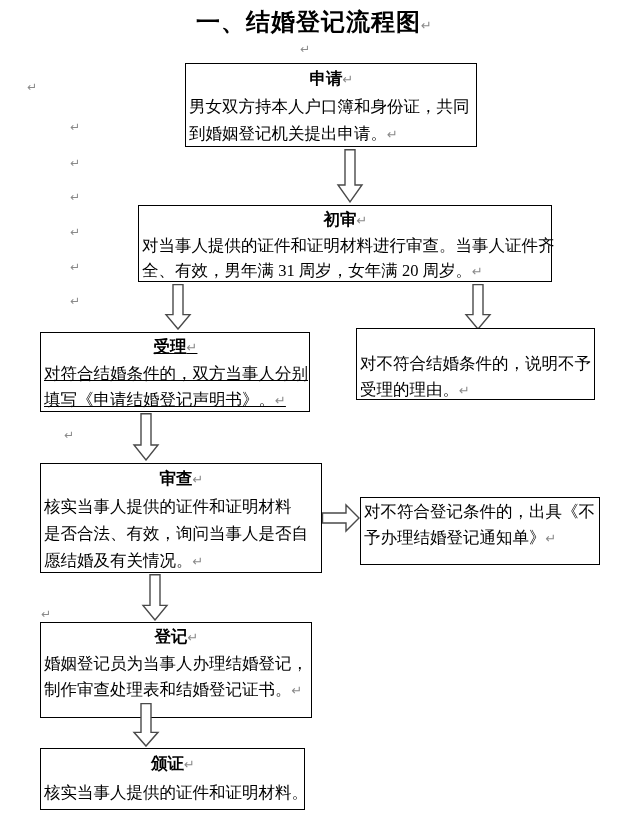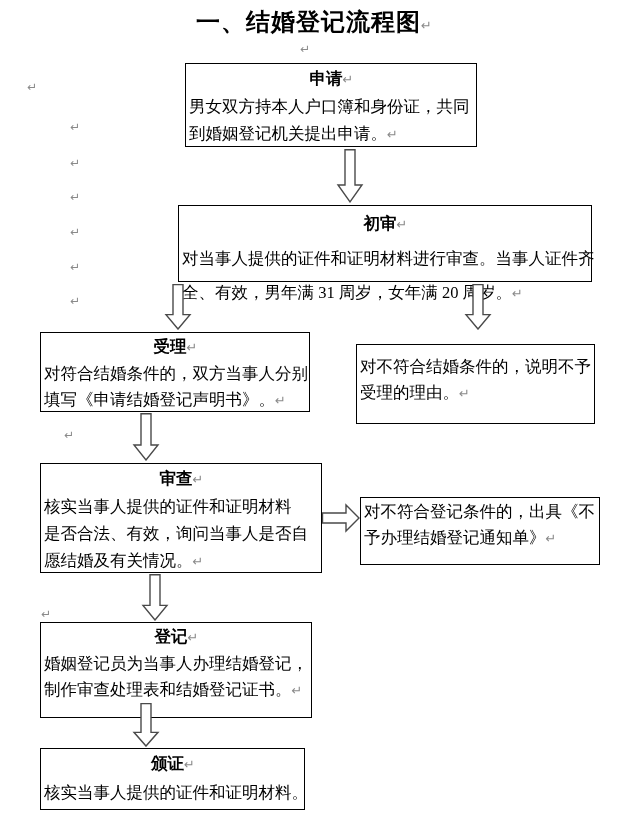"初审↵" .b-review { line-height: 34px -> 25px; margin-left: 40px -> none }
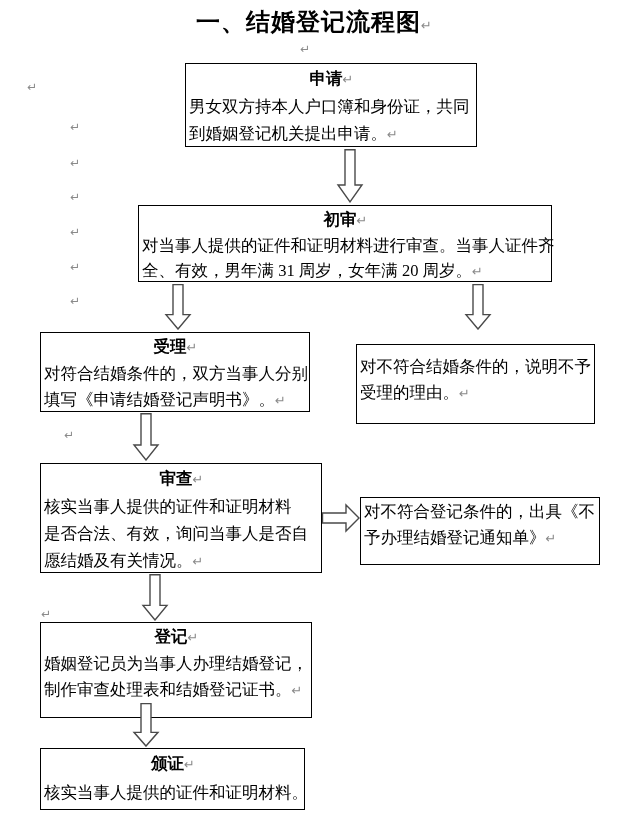"受理↵" .b-accept { text-decoration: none -> underline }
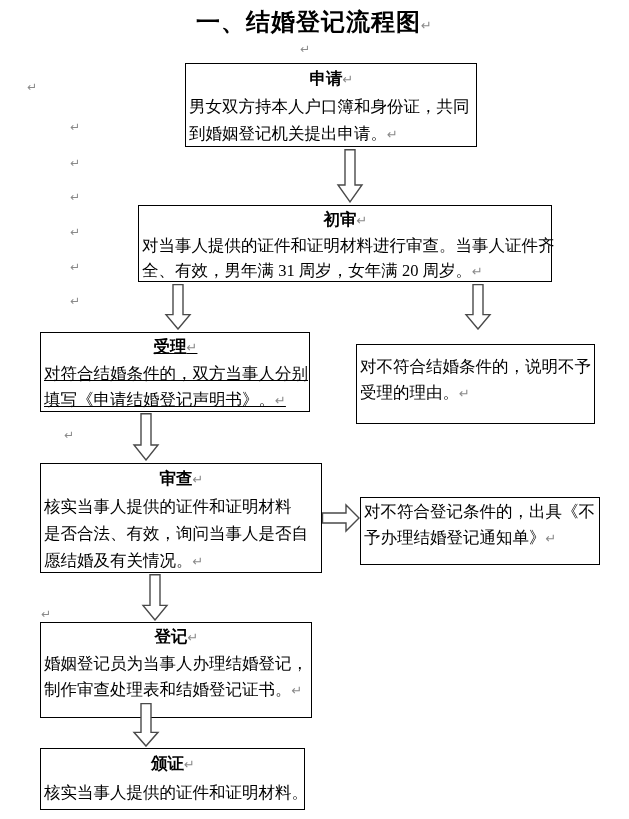"对不符合结婚条件的，说明不予" .b-rejectA { height: 80px -> 72px; padding-top: 9px -> 22px; top: 344px -> 328px }
